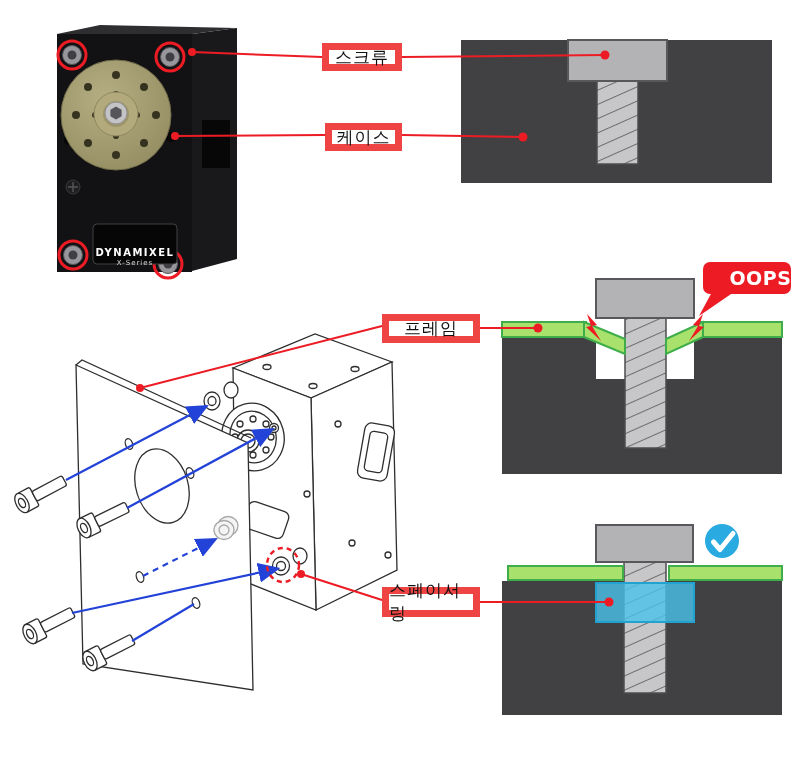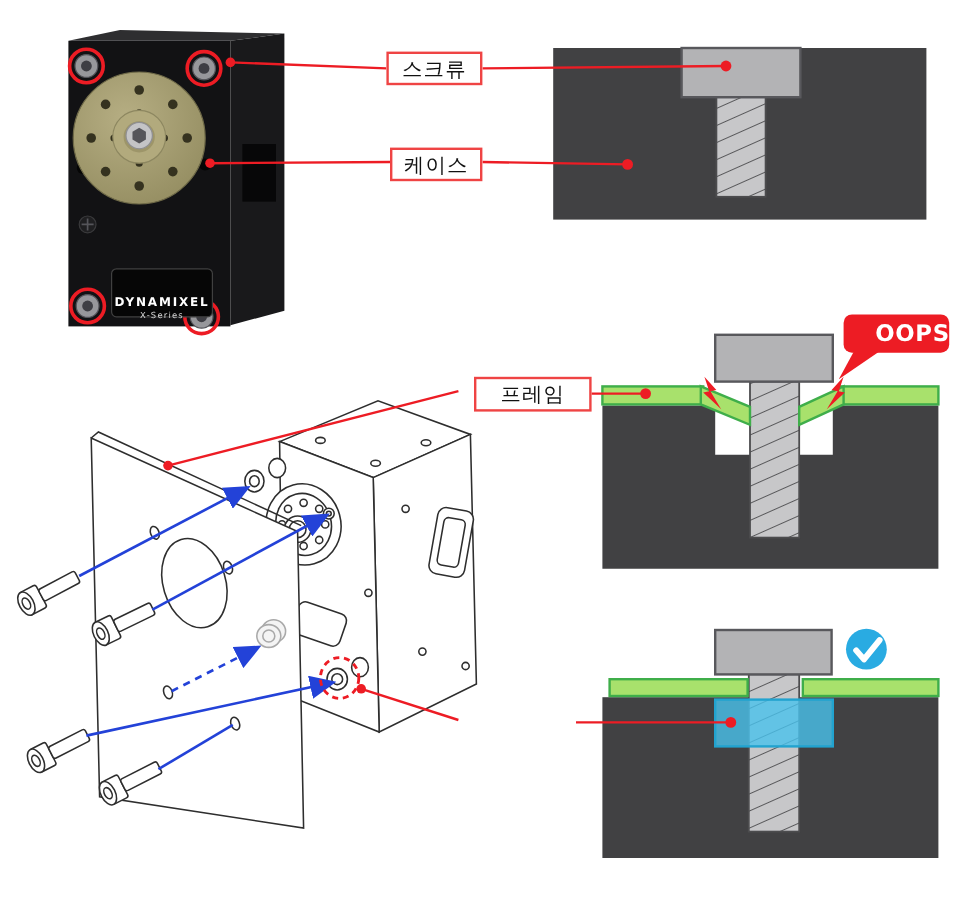"스크류" .callout { border: 2px solid #ef4444 -> 7px solid #ef4444 }
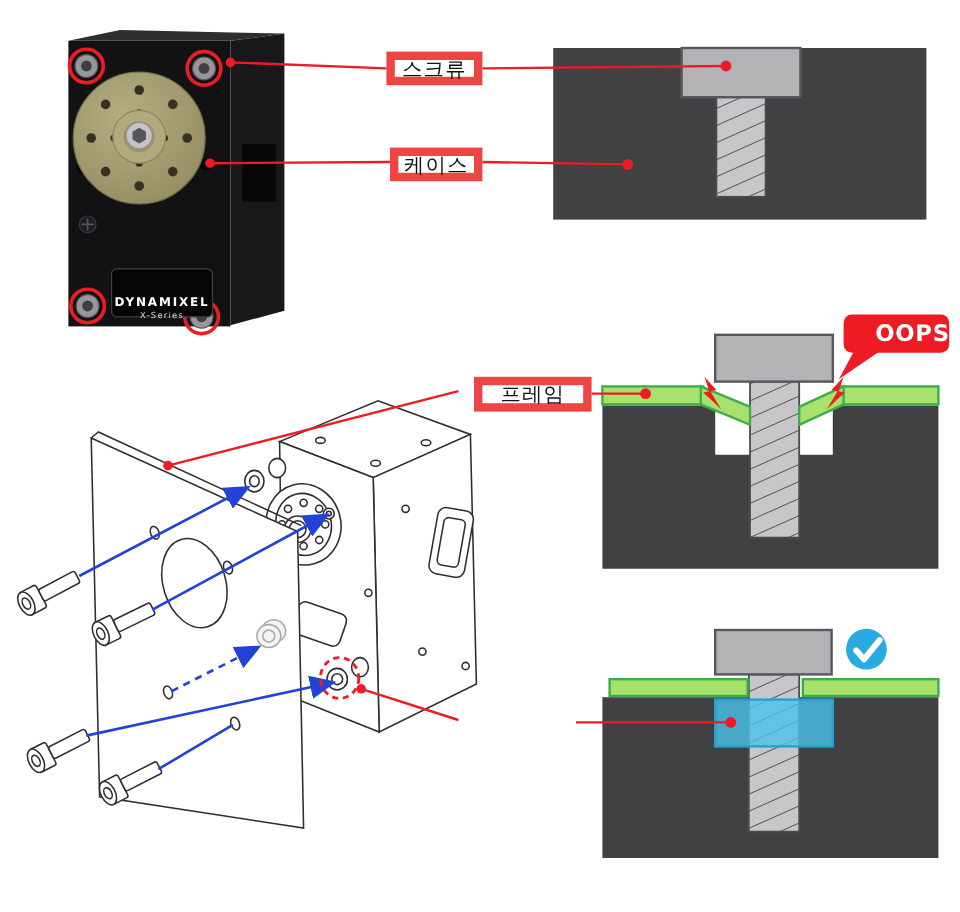"프레임" div.callout { margin-left: 13px -> none }
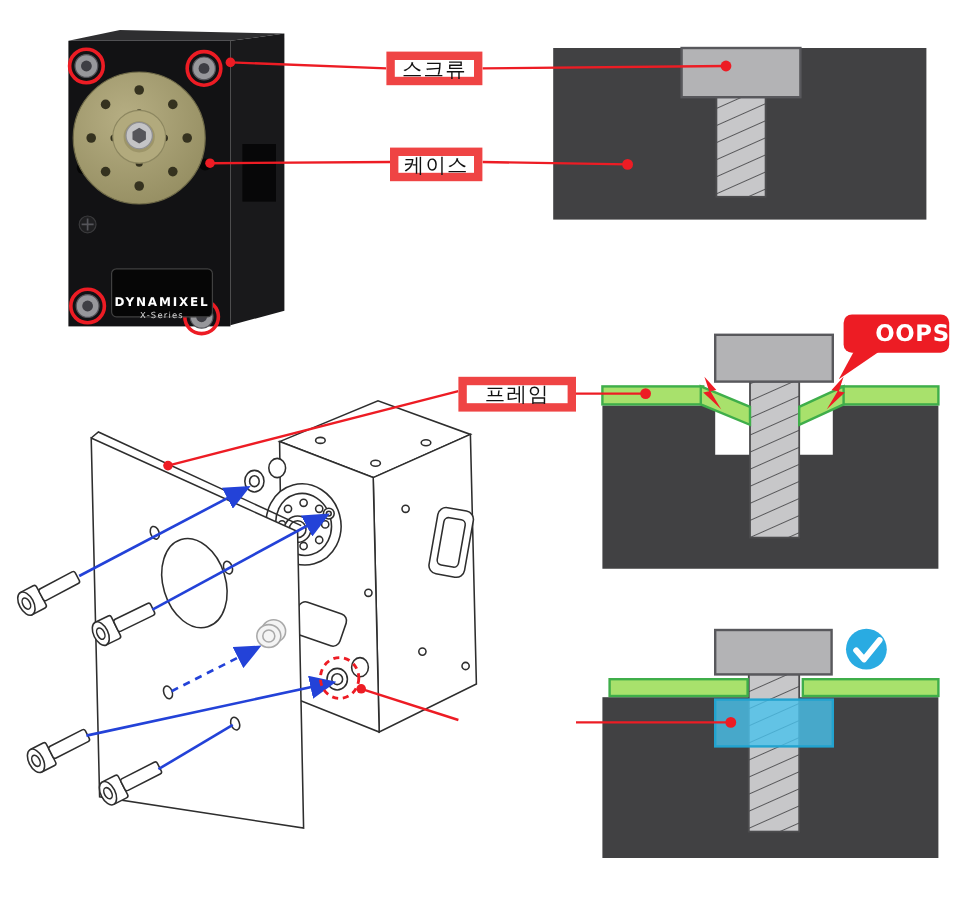"스페이서링" div.callout { html: none -> <div>스페이서링</div> }
